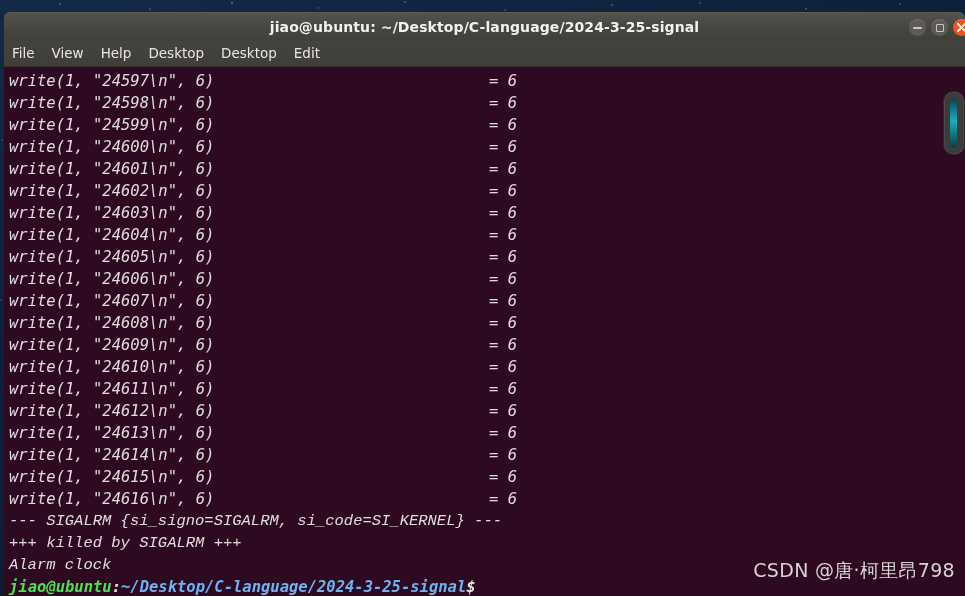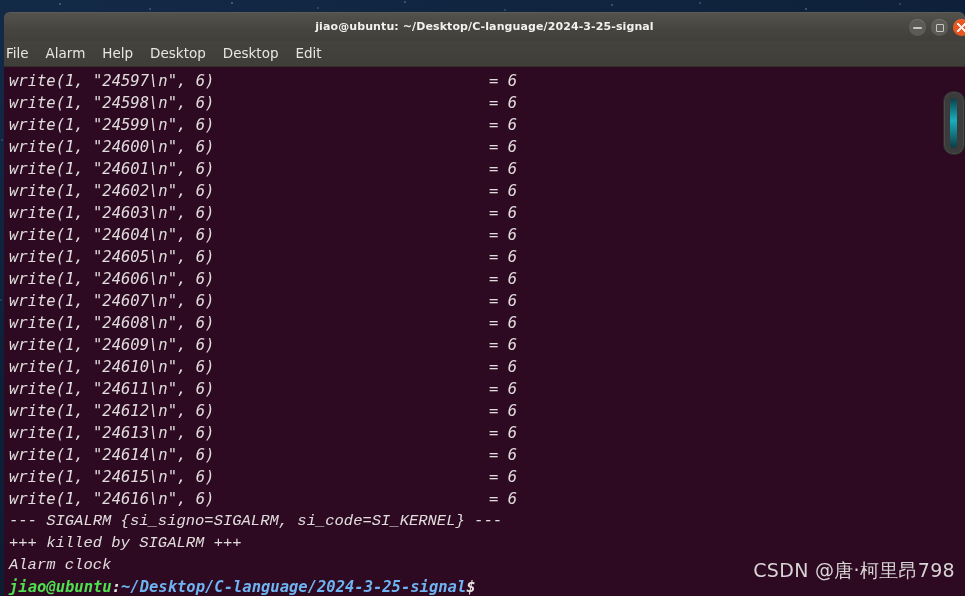"jiao@ubuntu:" #title-text { font-size: 11px -> 14px }
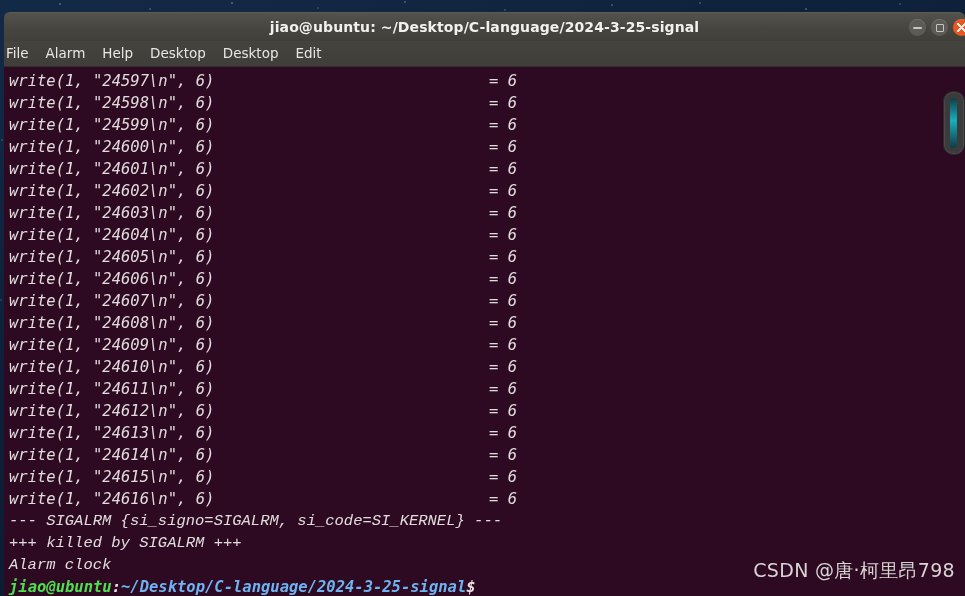"File" #menubar { padding-left: 2px -> 8px }
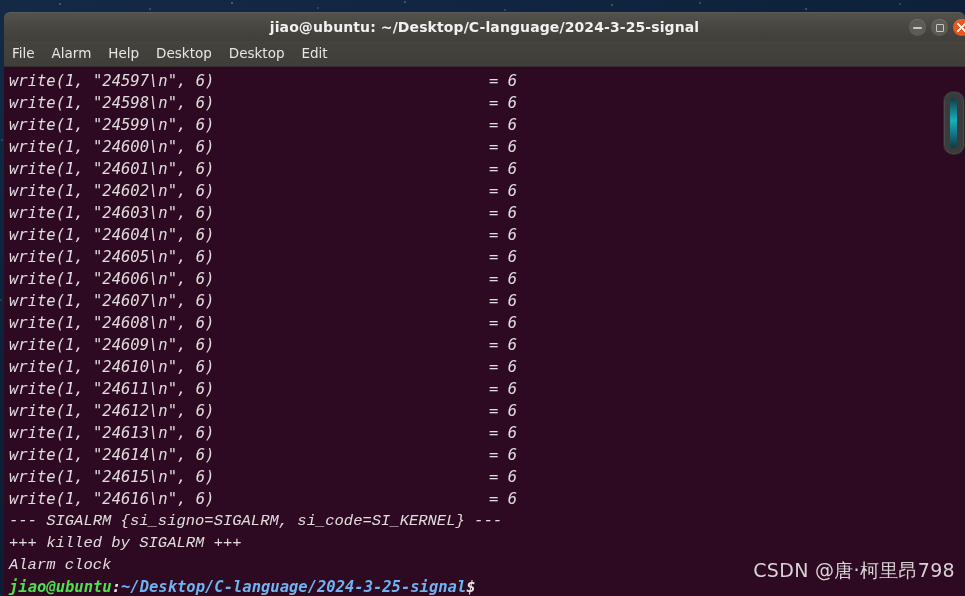"Alarm" div.menu-item { text: Alarm -> View }
